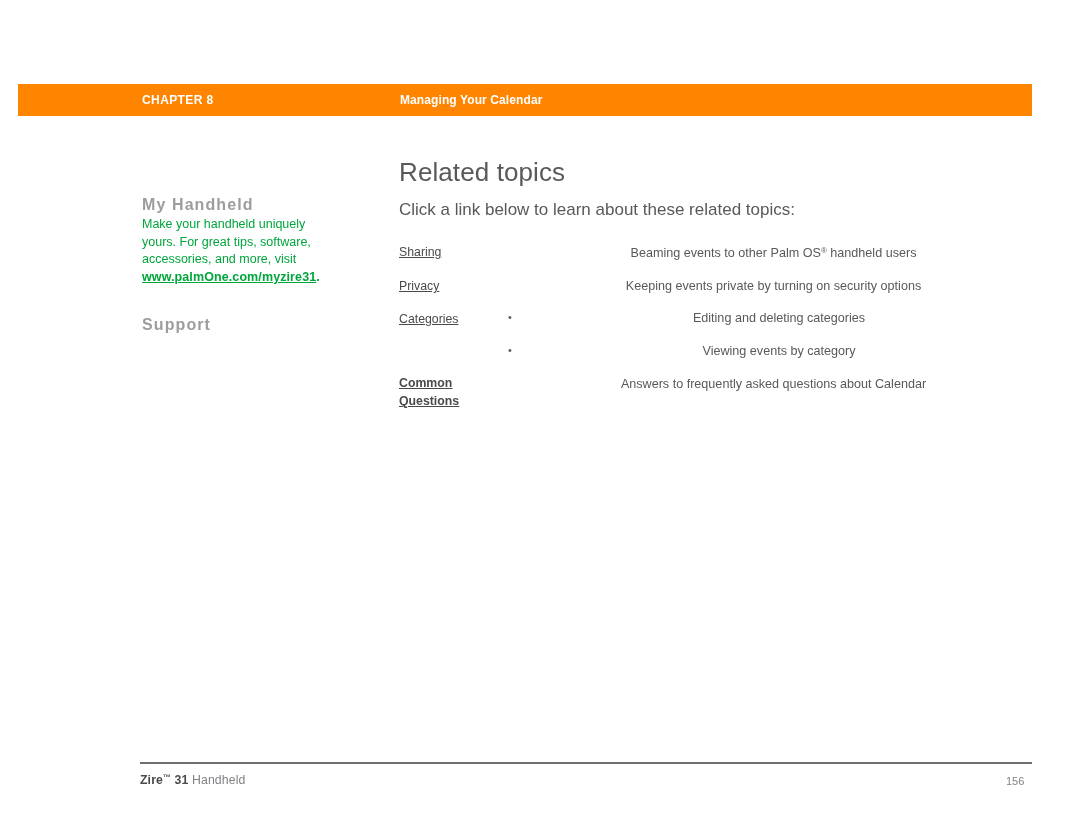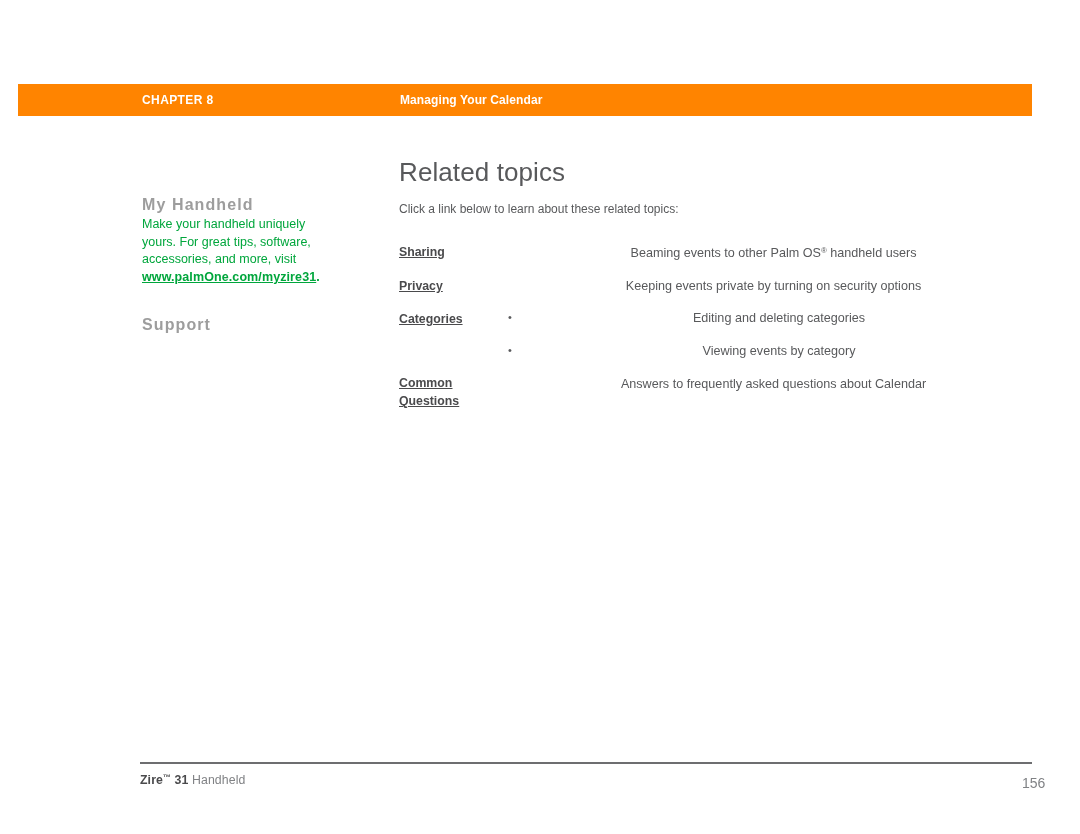"Click a link below to" .intro { font-size: 12px -> 17px }
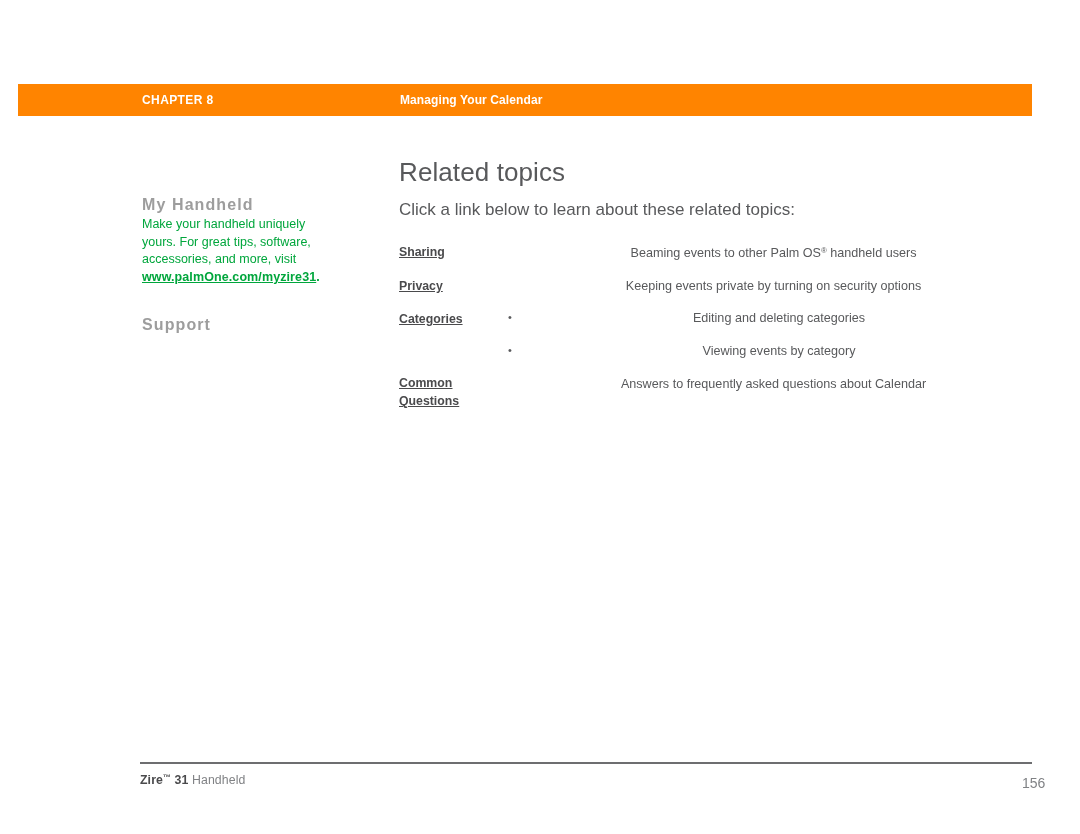"Sharing" .topic-link { font-weight: bold -> normal }
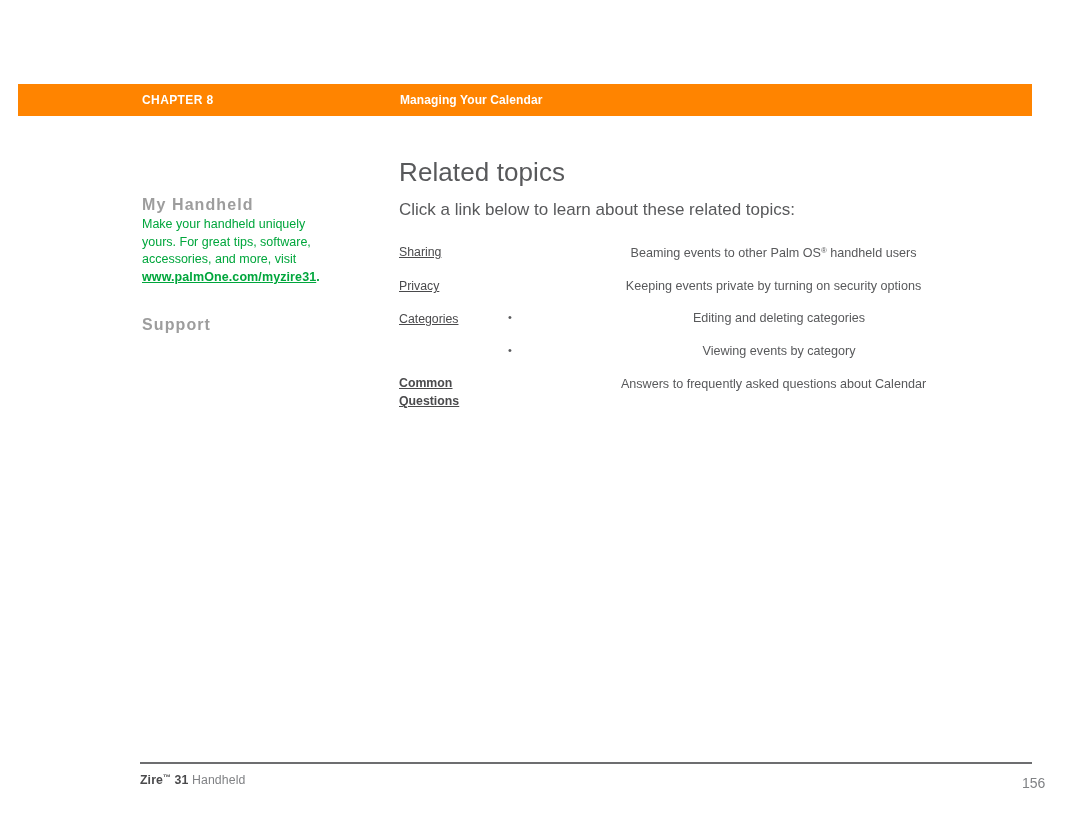"156" .footer-page { font-size: 14px -> 11px; margin-left: 16px -> none }
